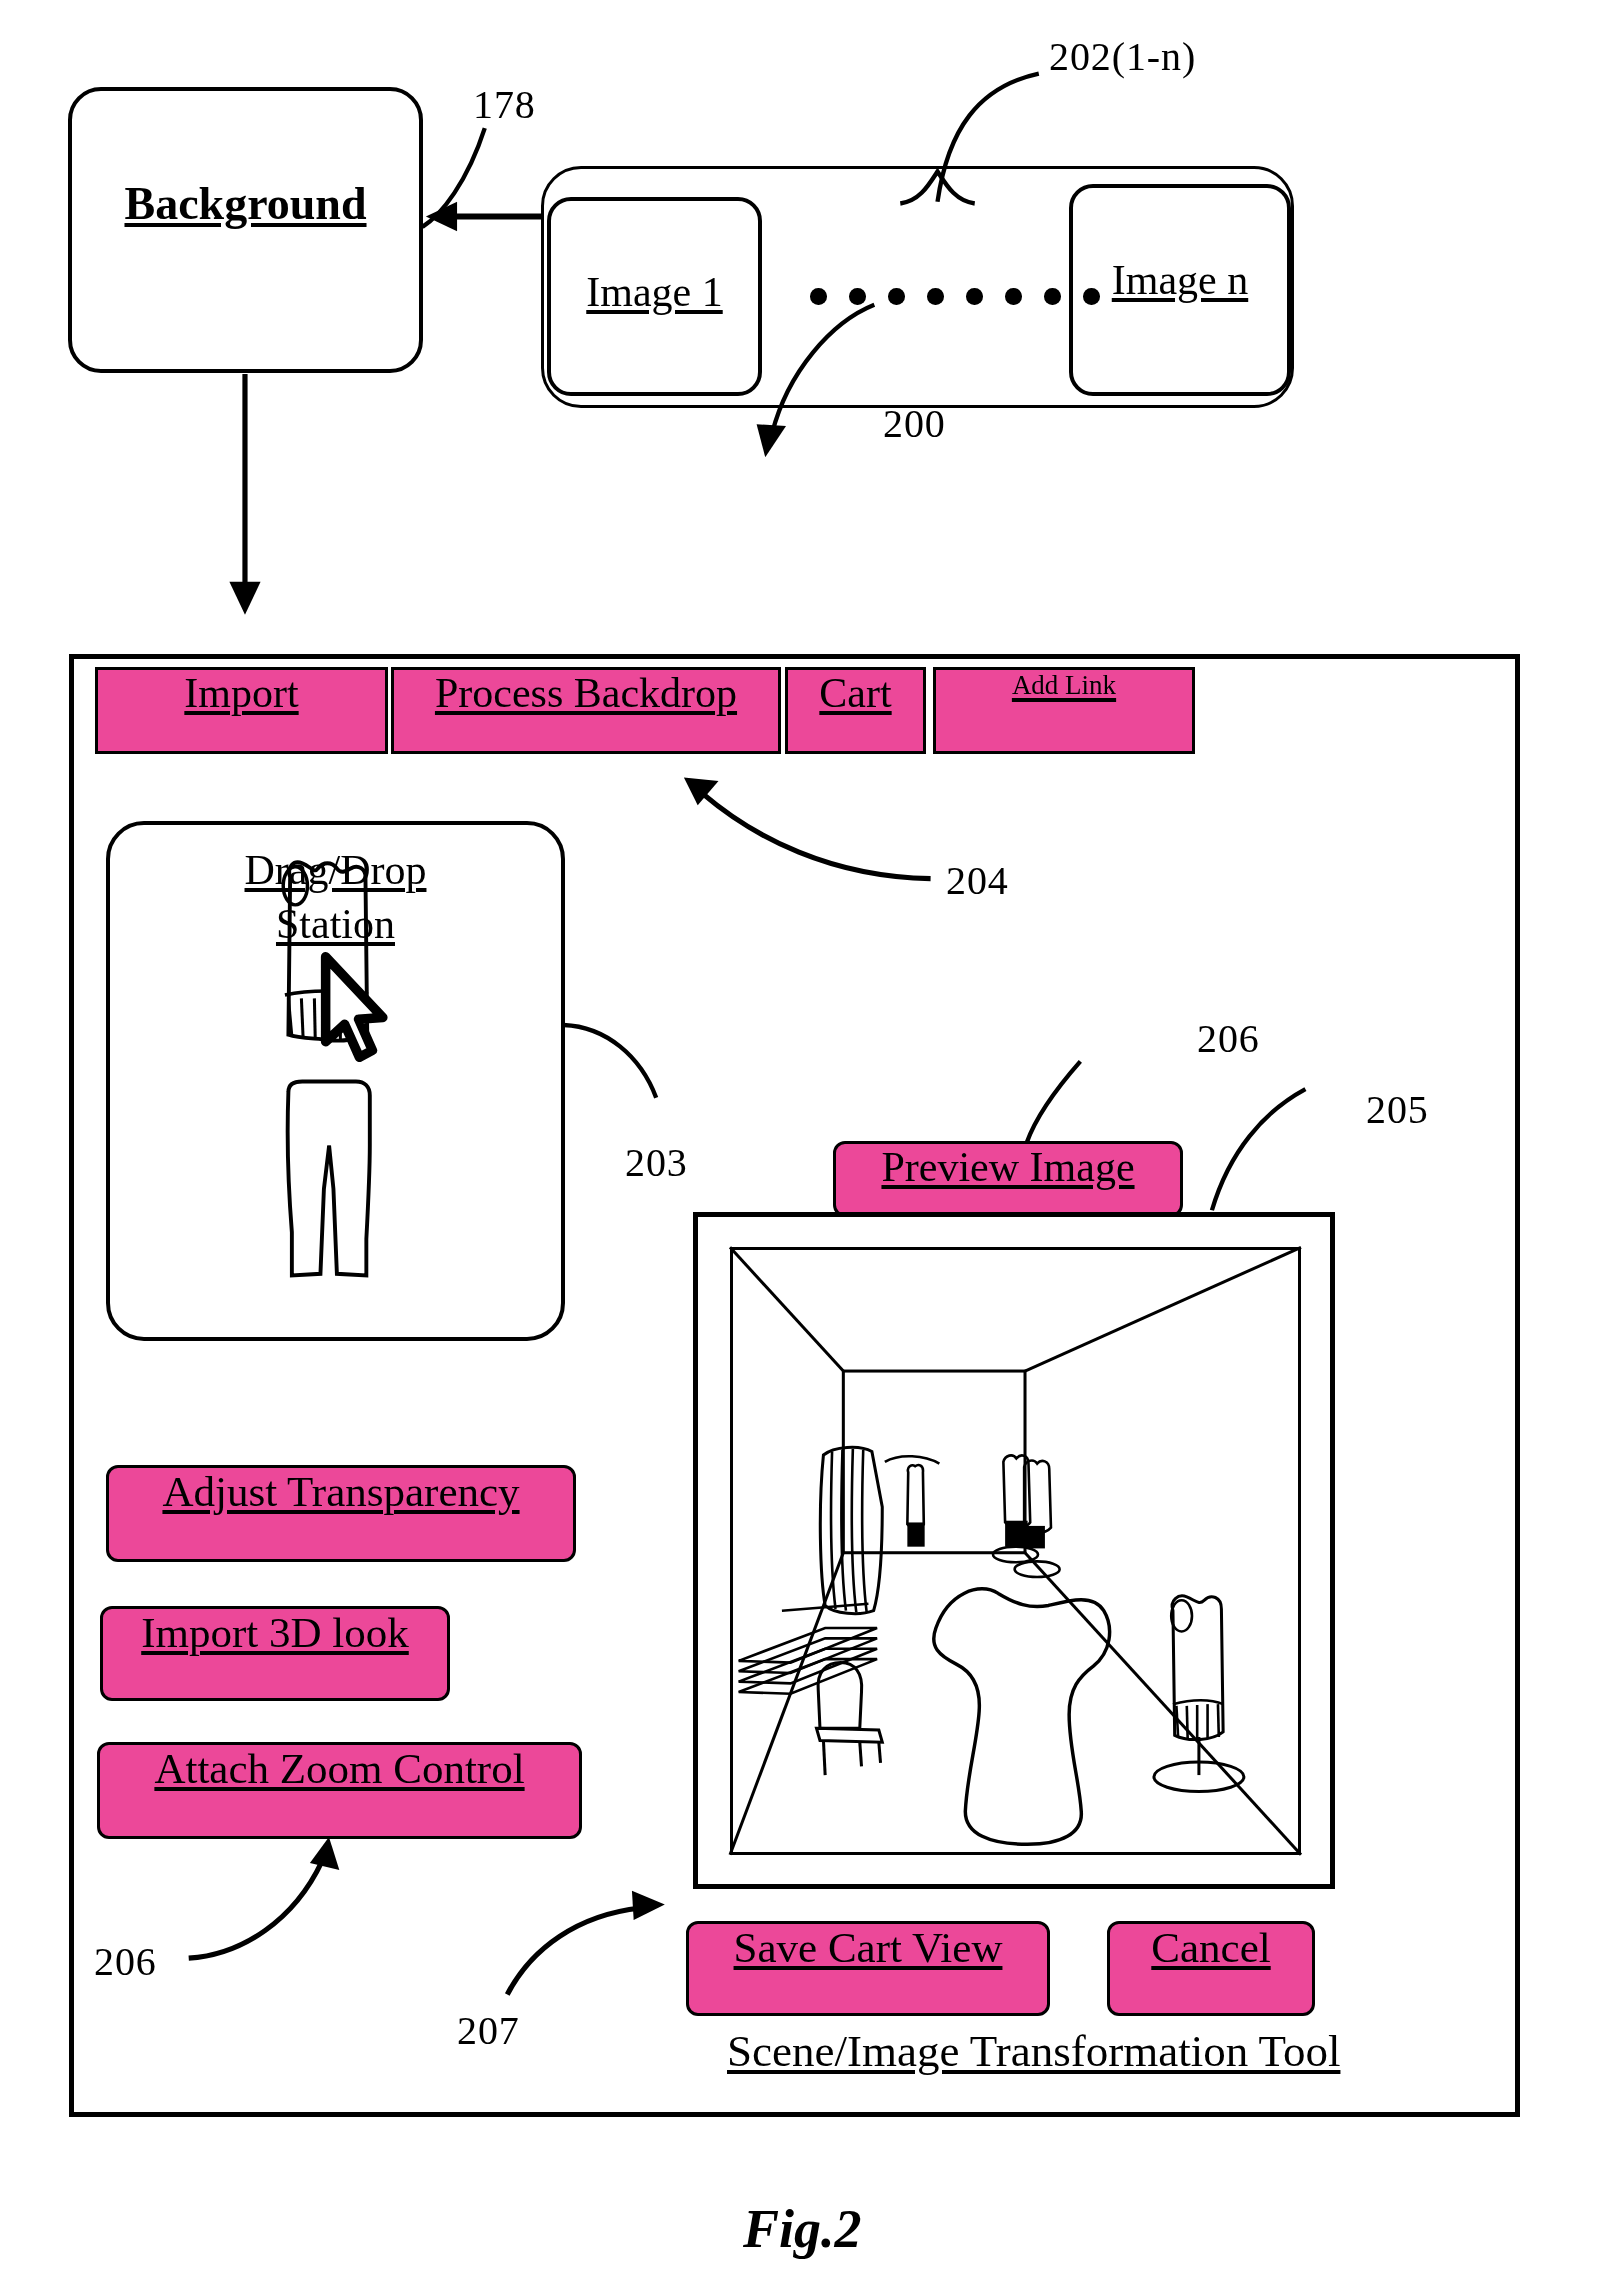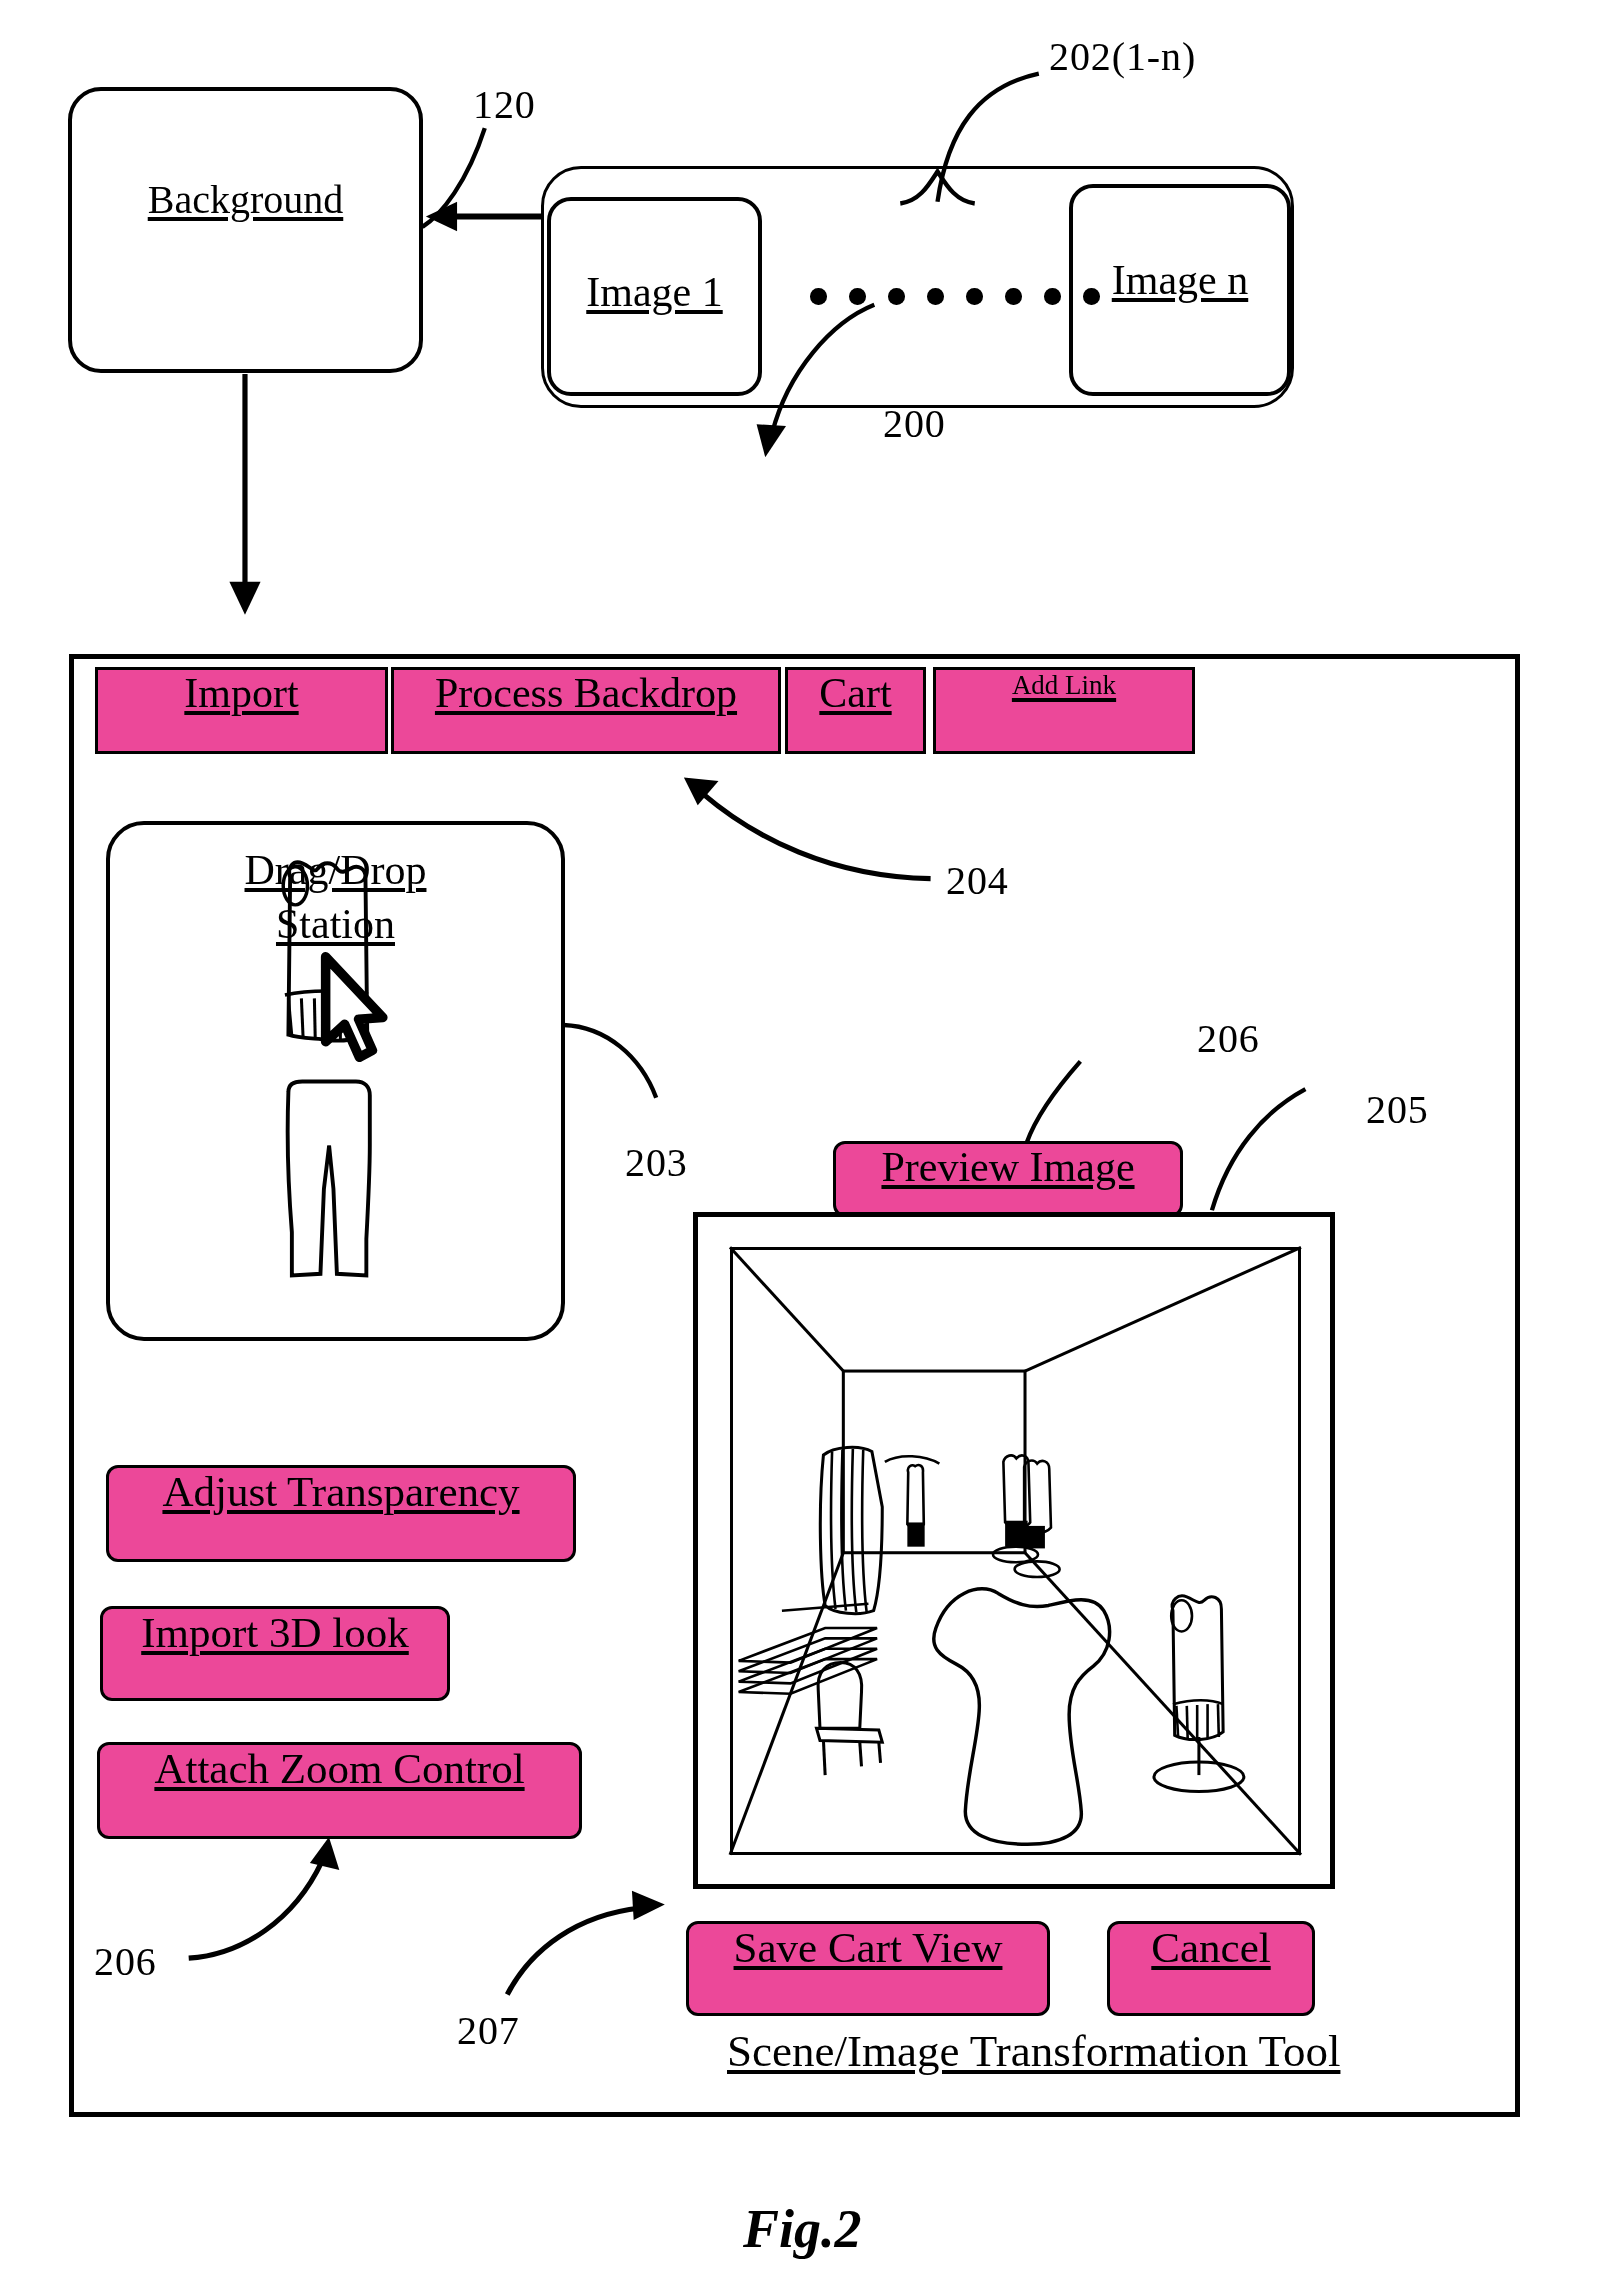"120" div.refnum { text: 120 -> 178 }
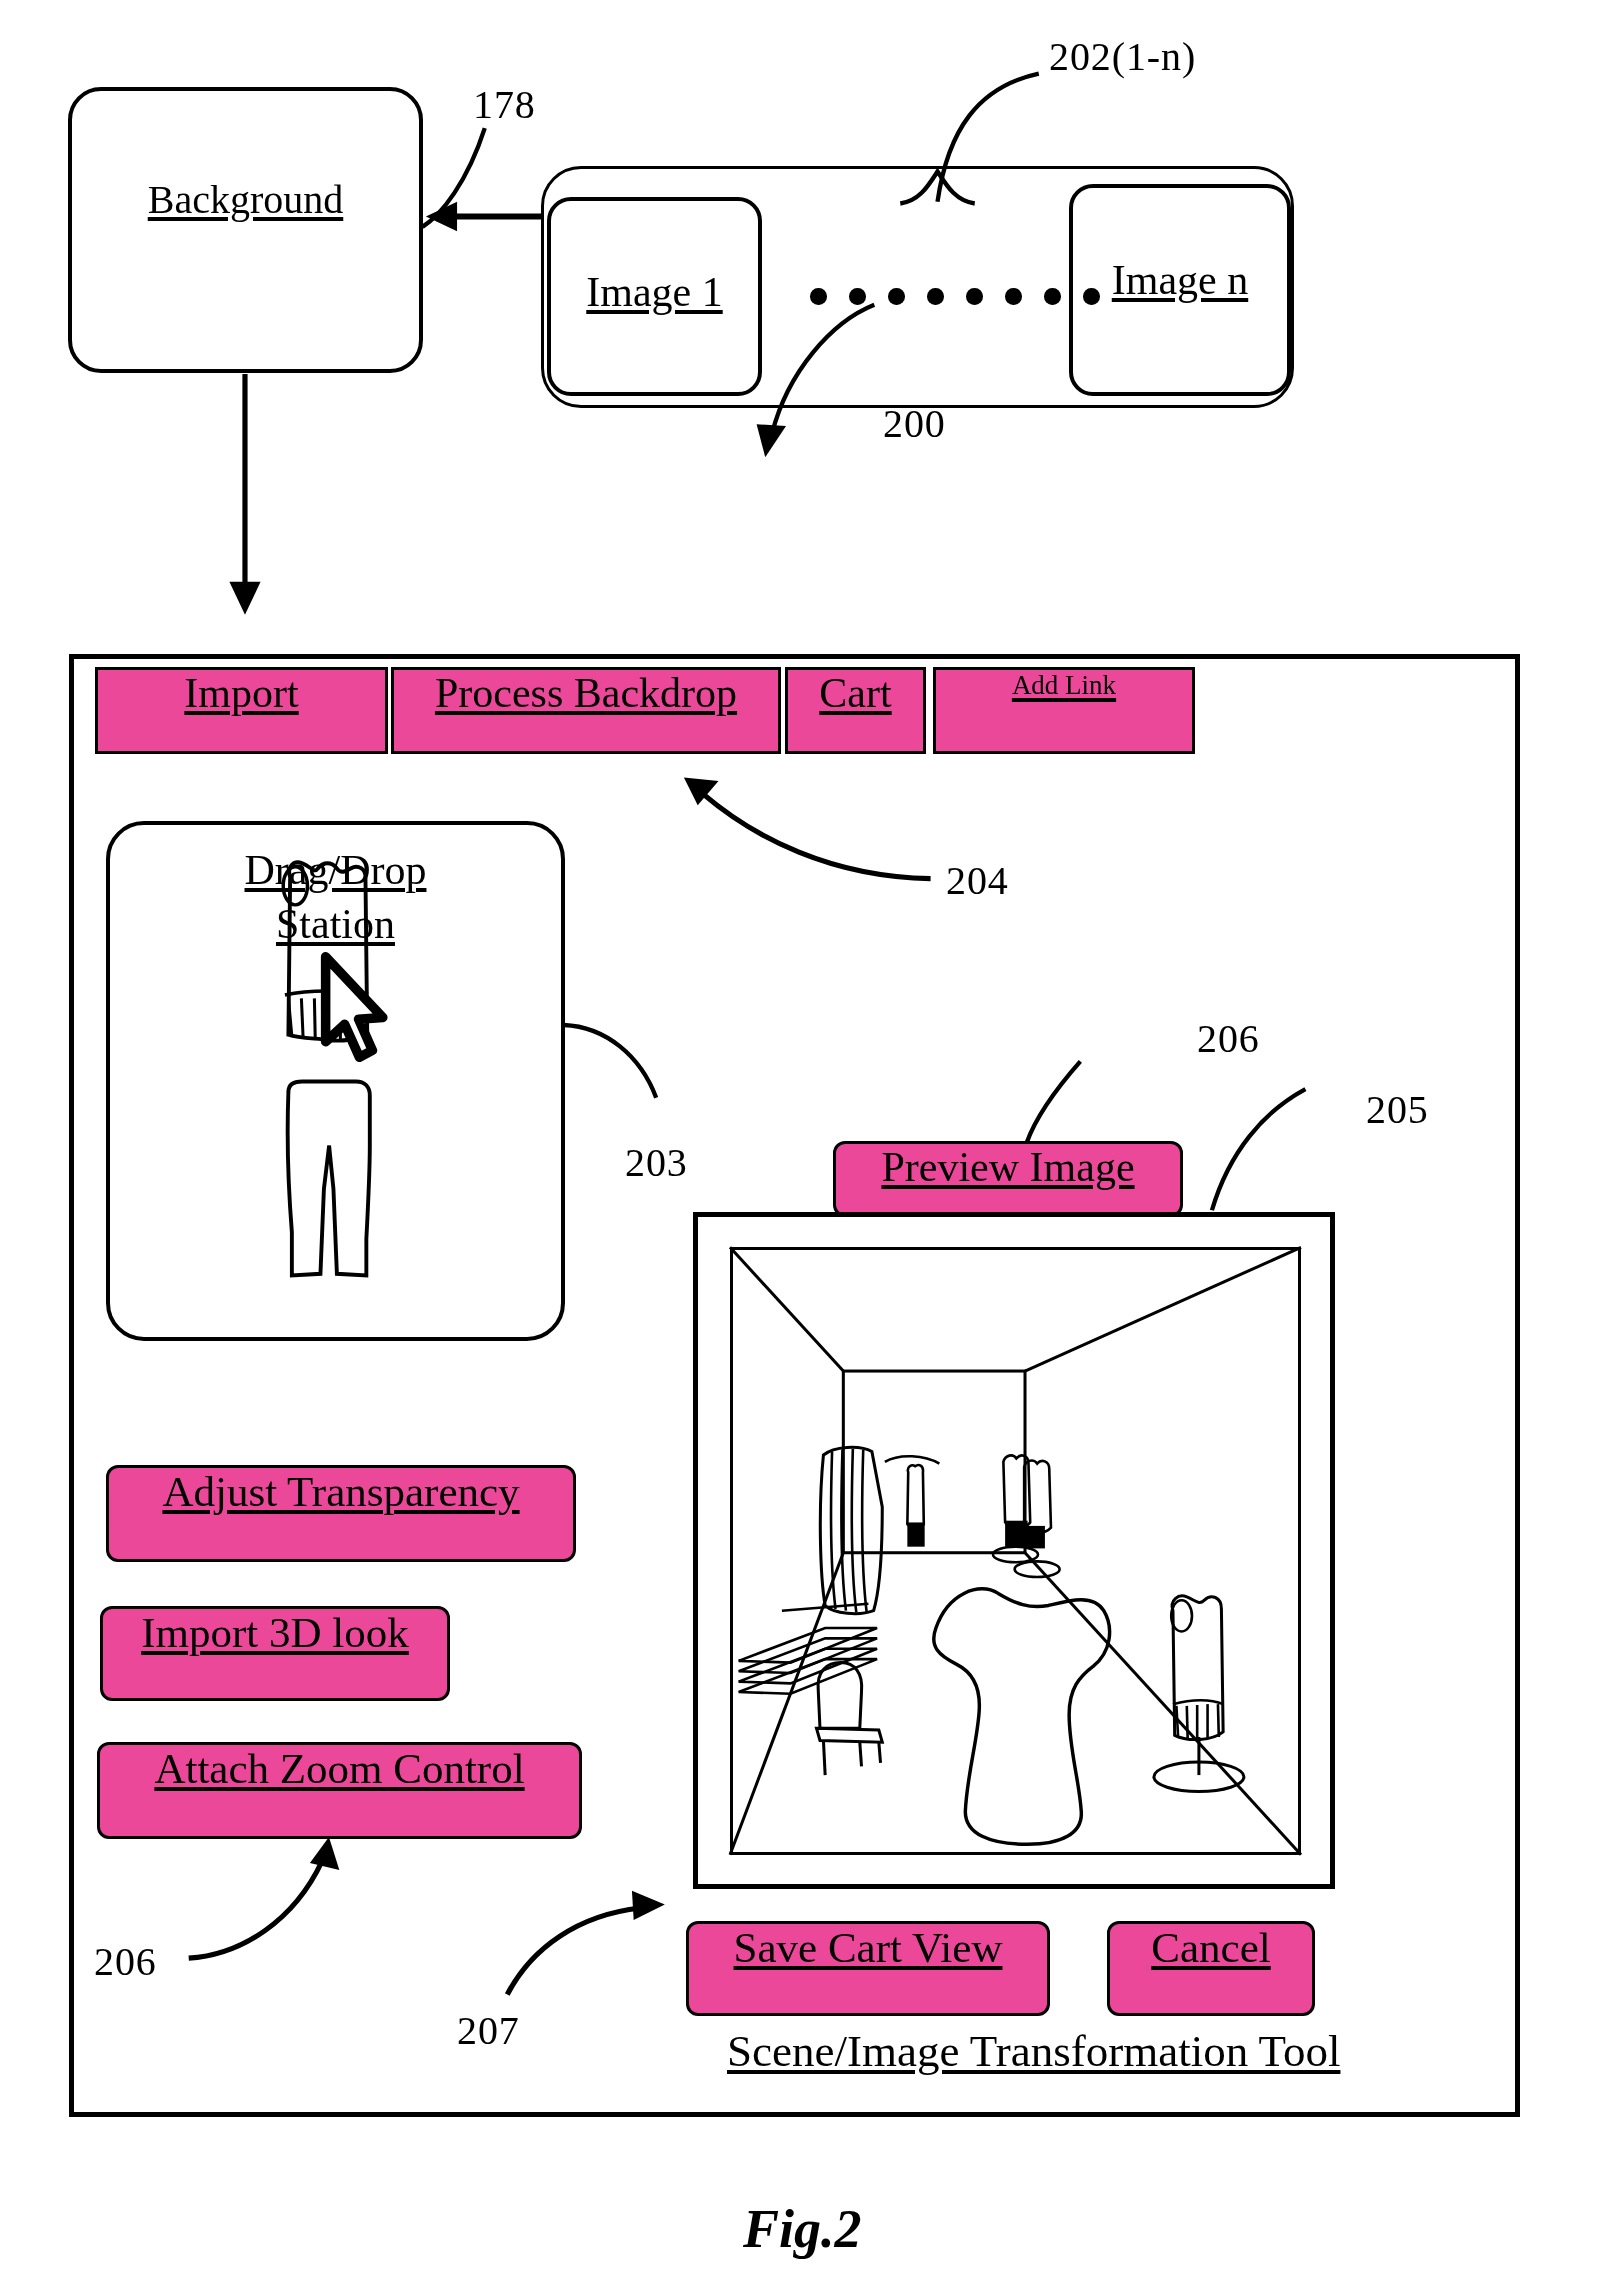"Background" div.abs { font-size: 40px -> 46px; font-weight: none -> bold }
